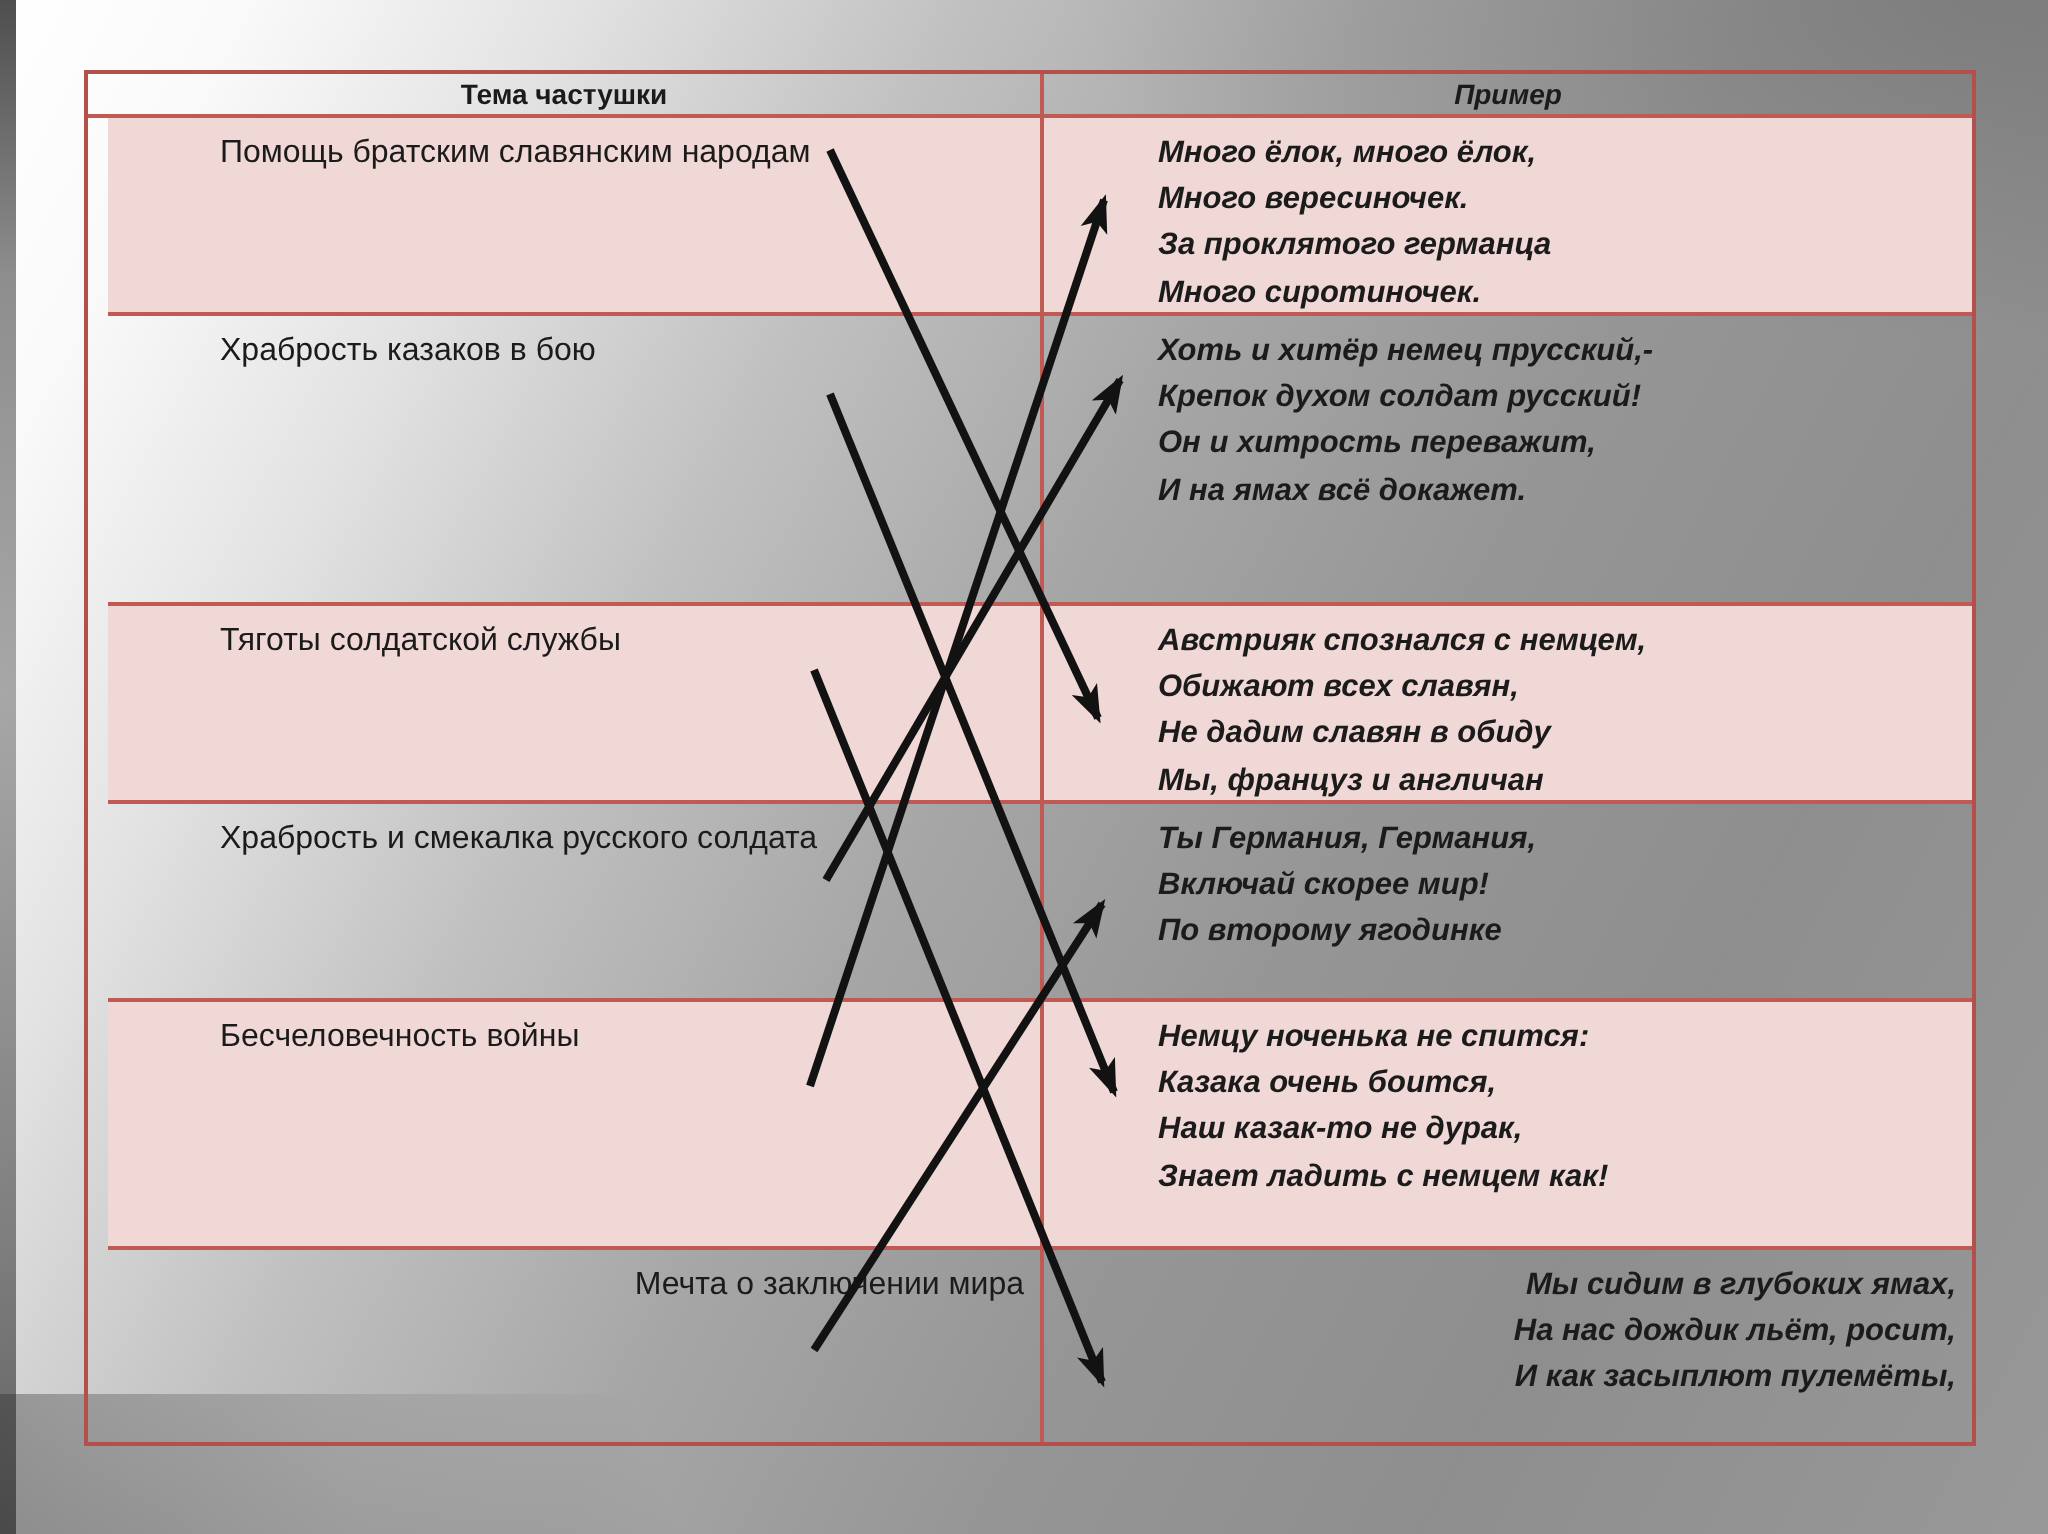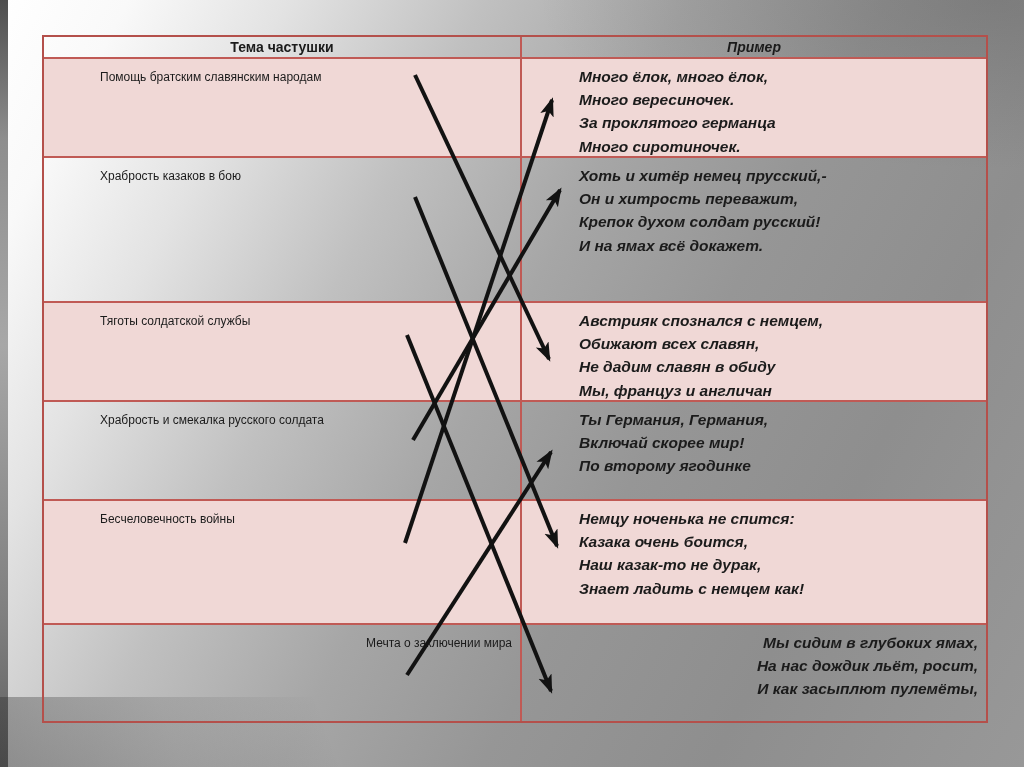"Помощь братским славянским народам" .theme-cell { font-size: 12px -> 16px; margin-left: none -> 10px }
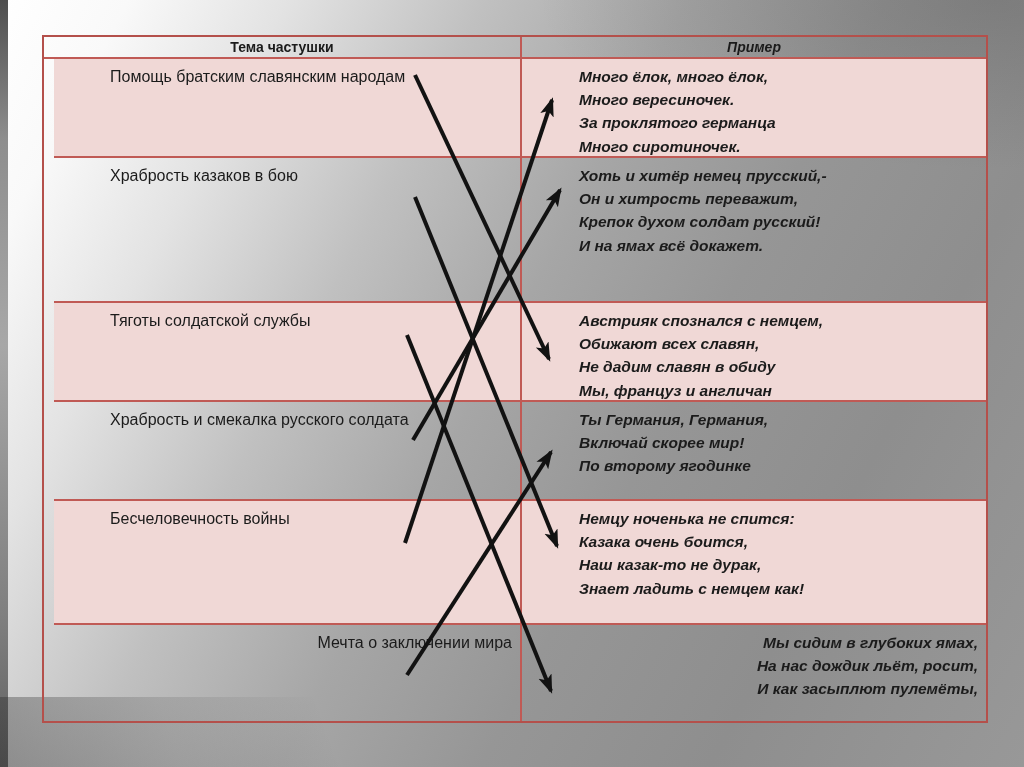"Он и хитрость переважит," div.example-line { order: before "Крепок духом солдат русский!" -> after "Крепок духом солдат русский!" }
